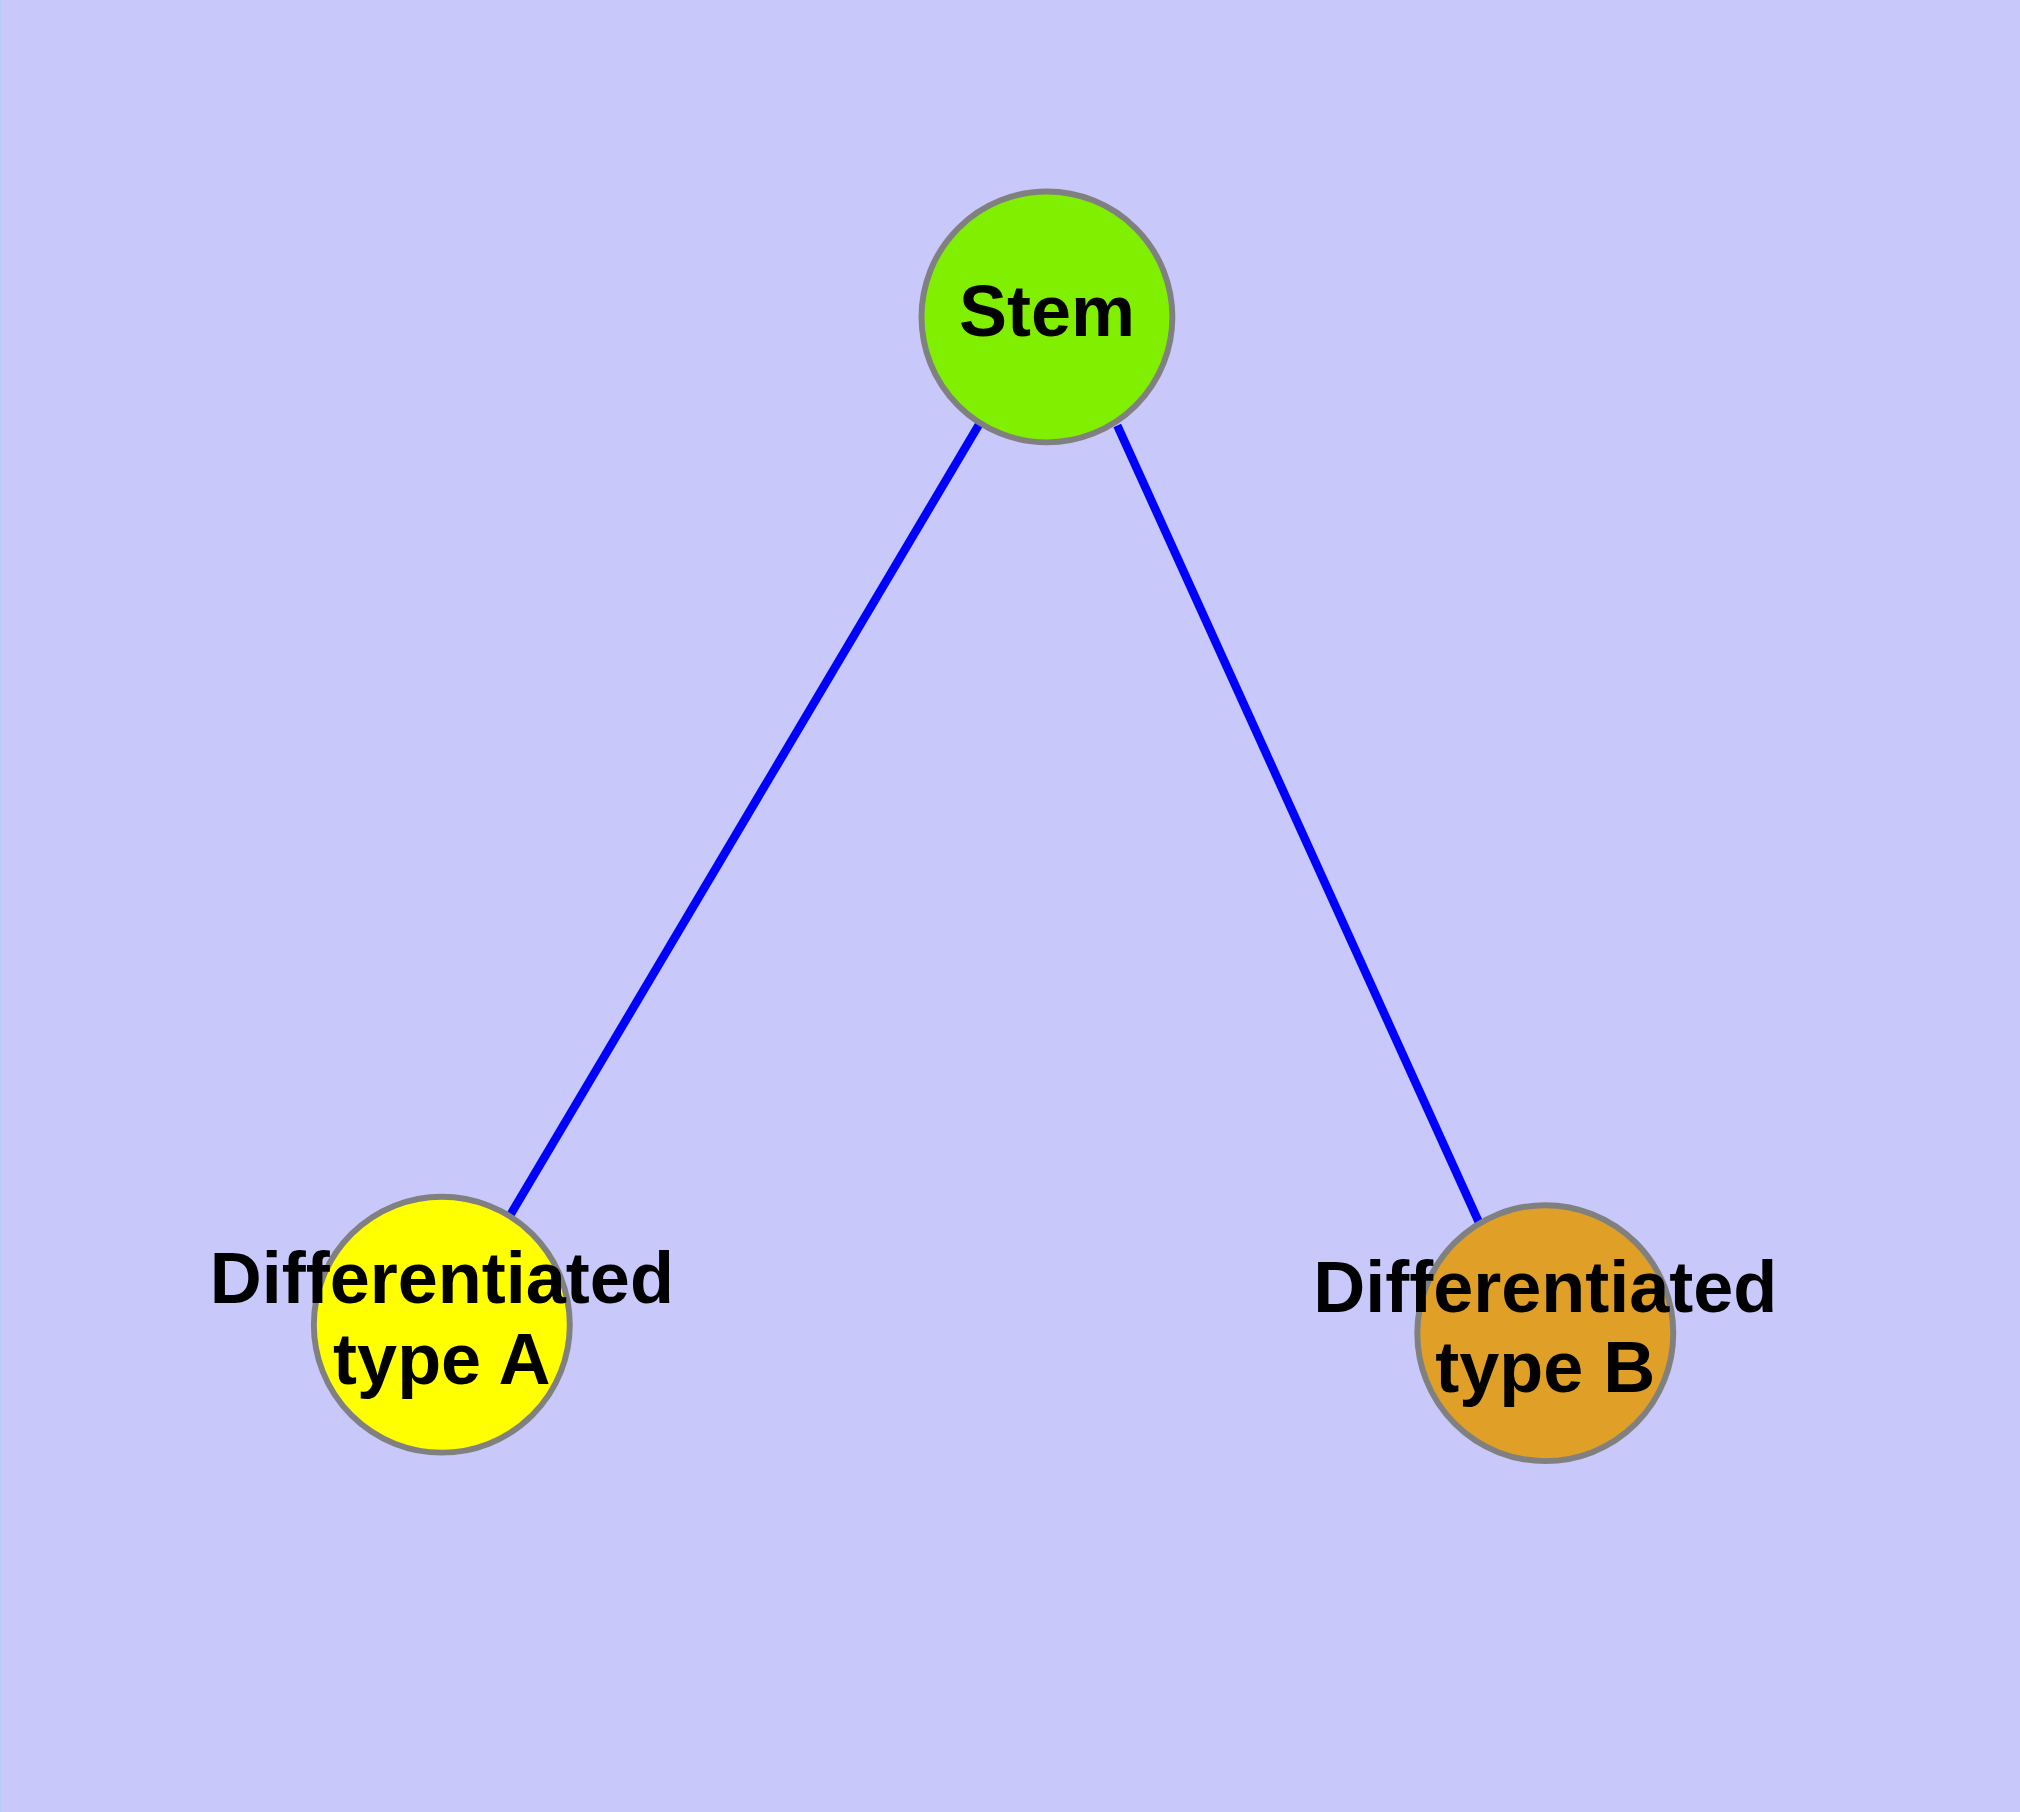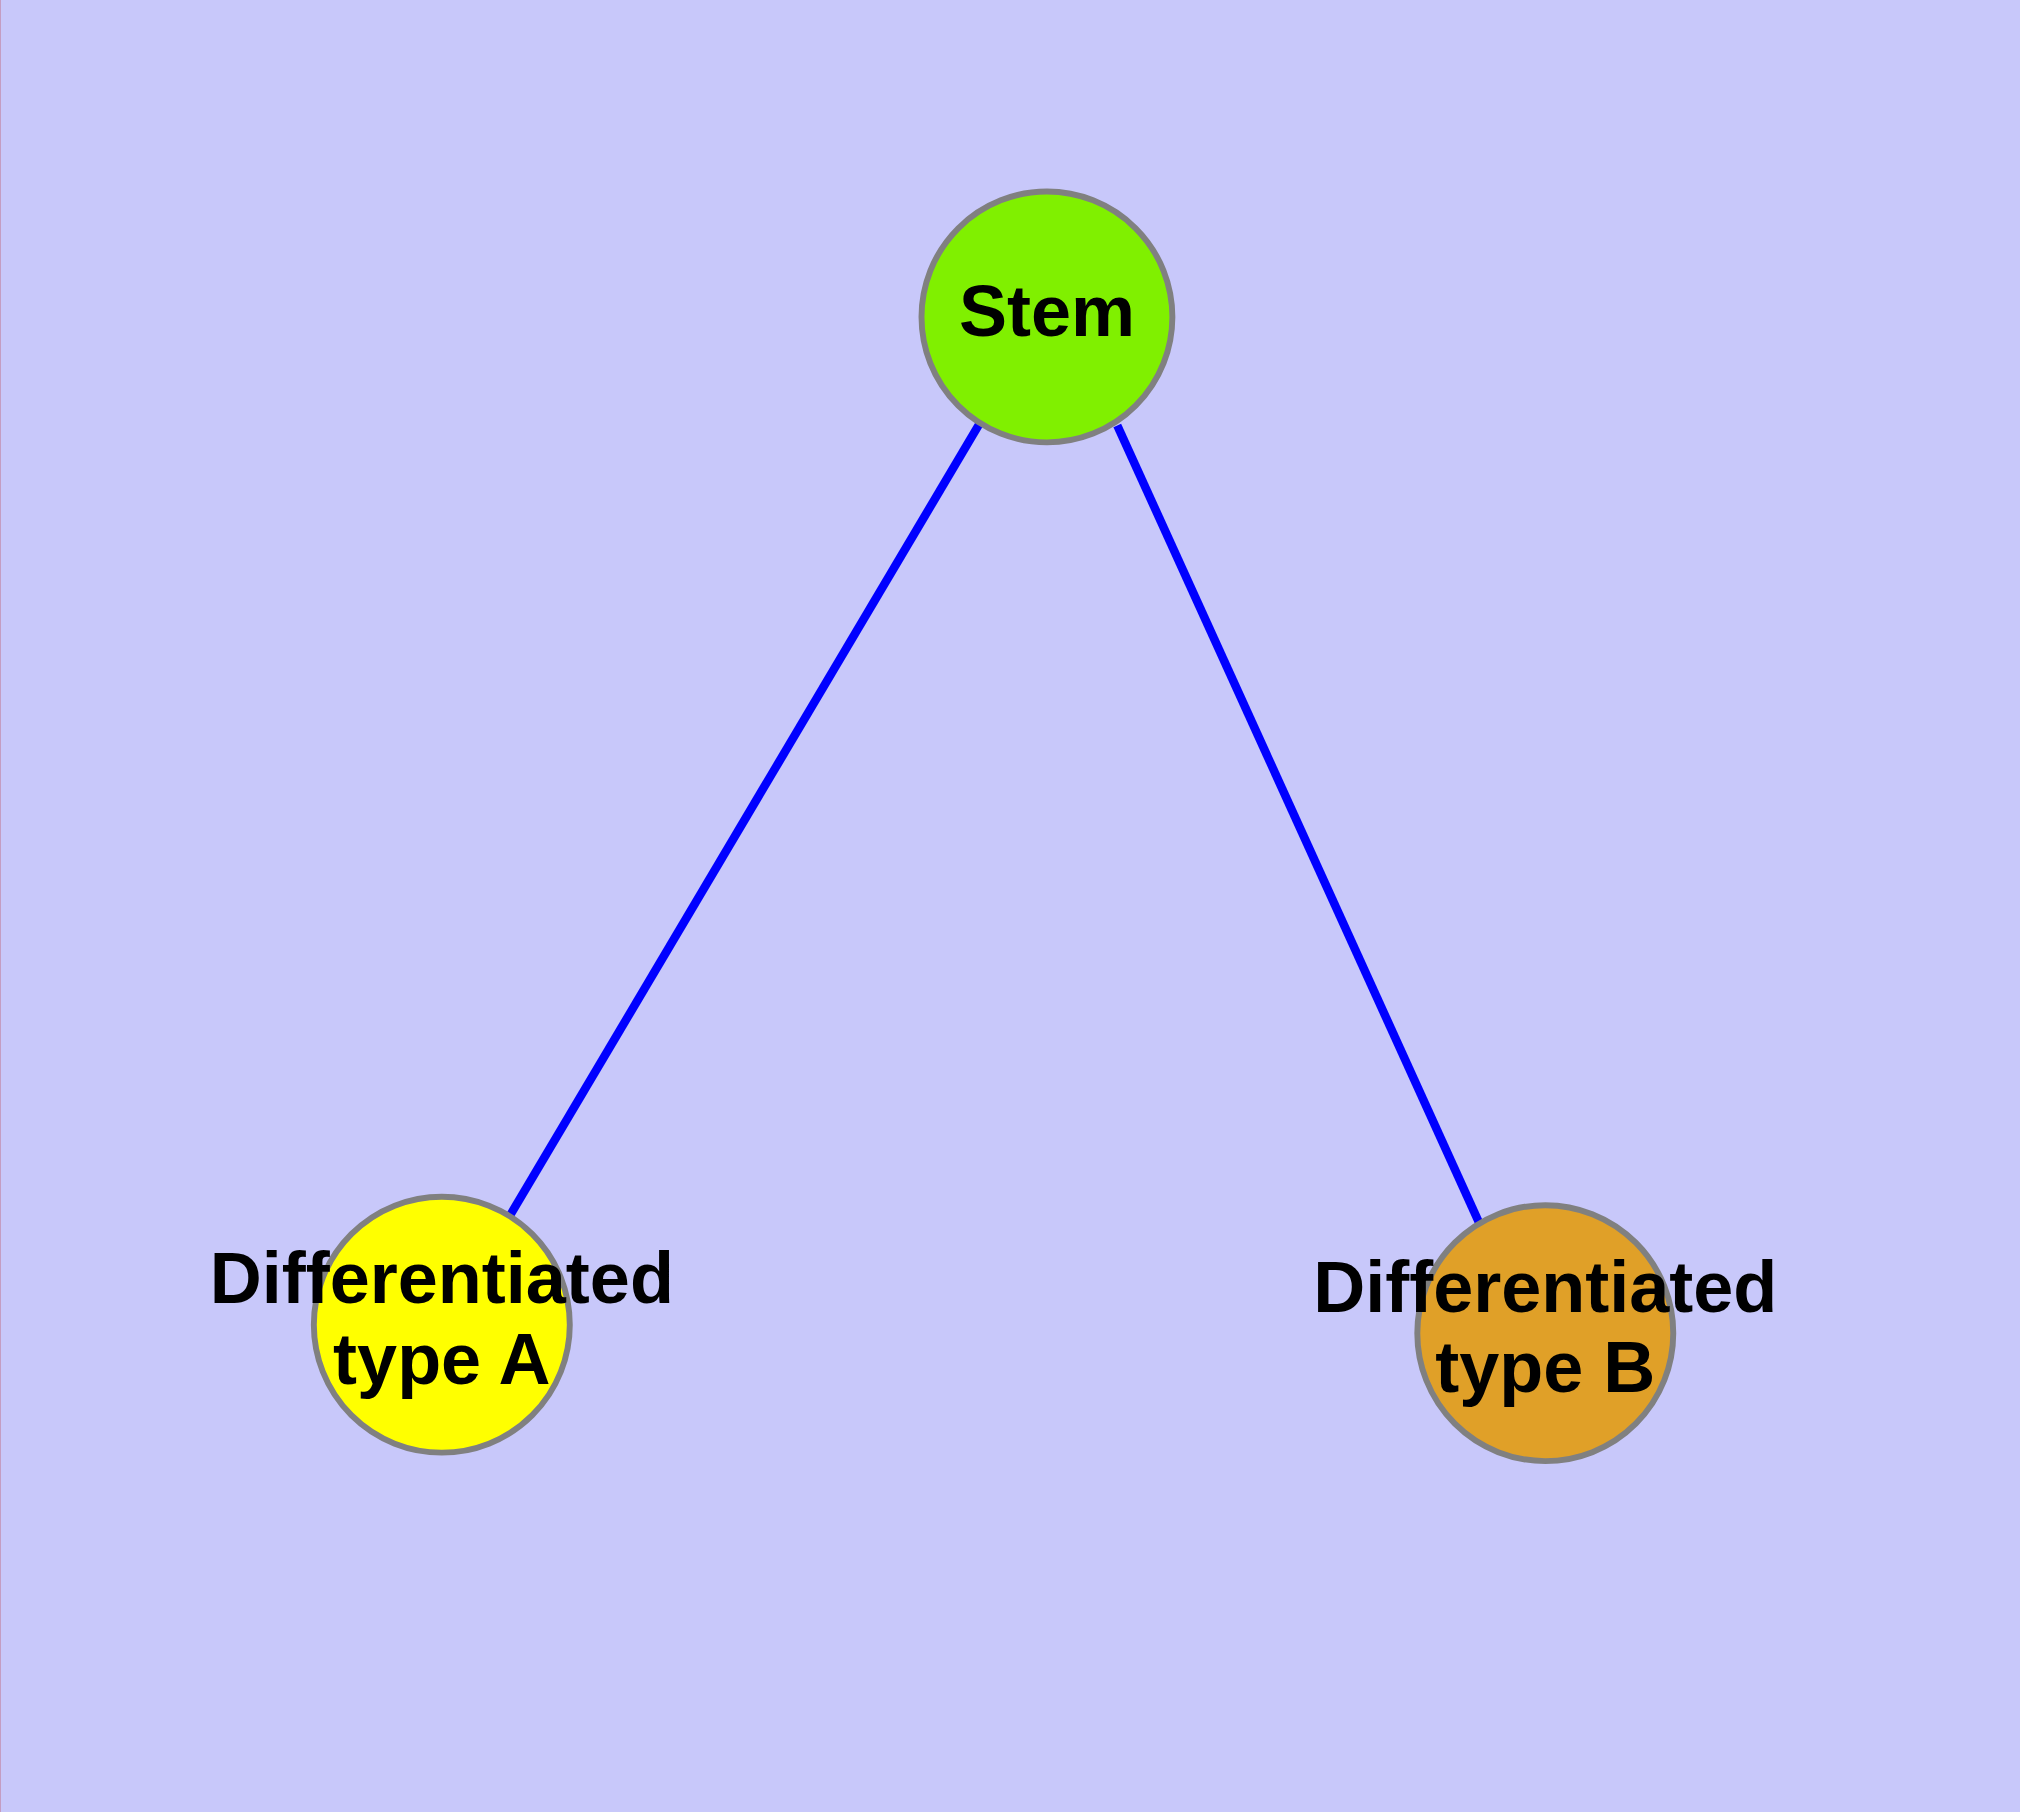"Stem" div { background: #b91c1c -> #7dd3fc }
